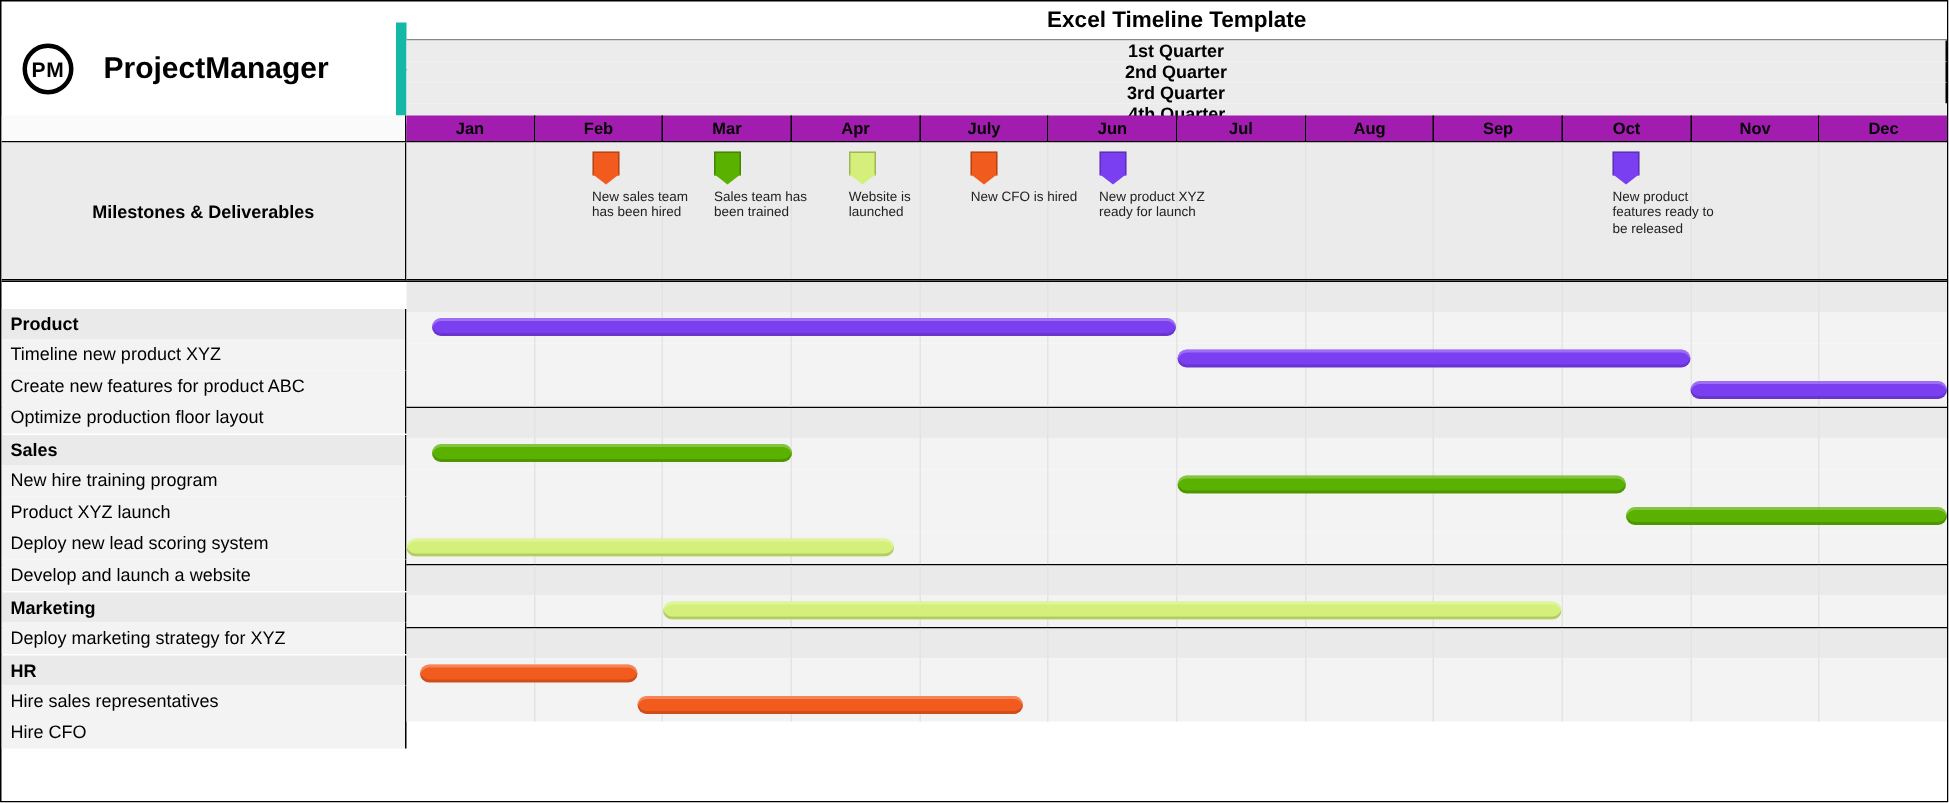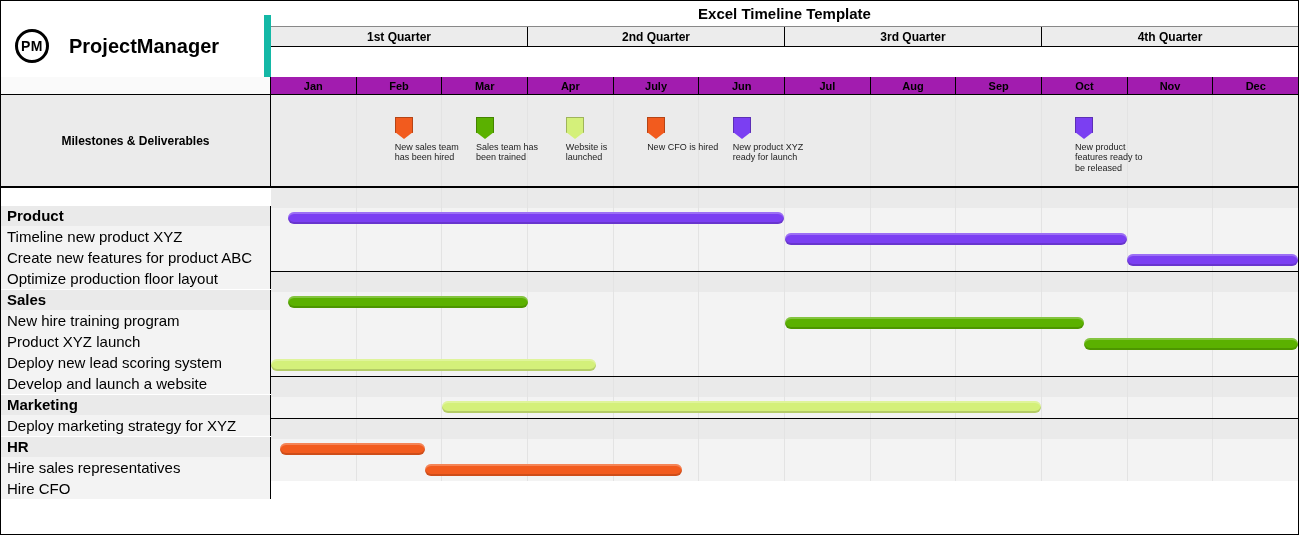"1st Quarter" .q-track { flex-direction: none -> column }
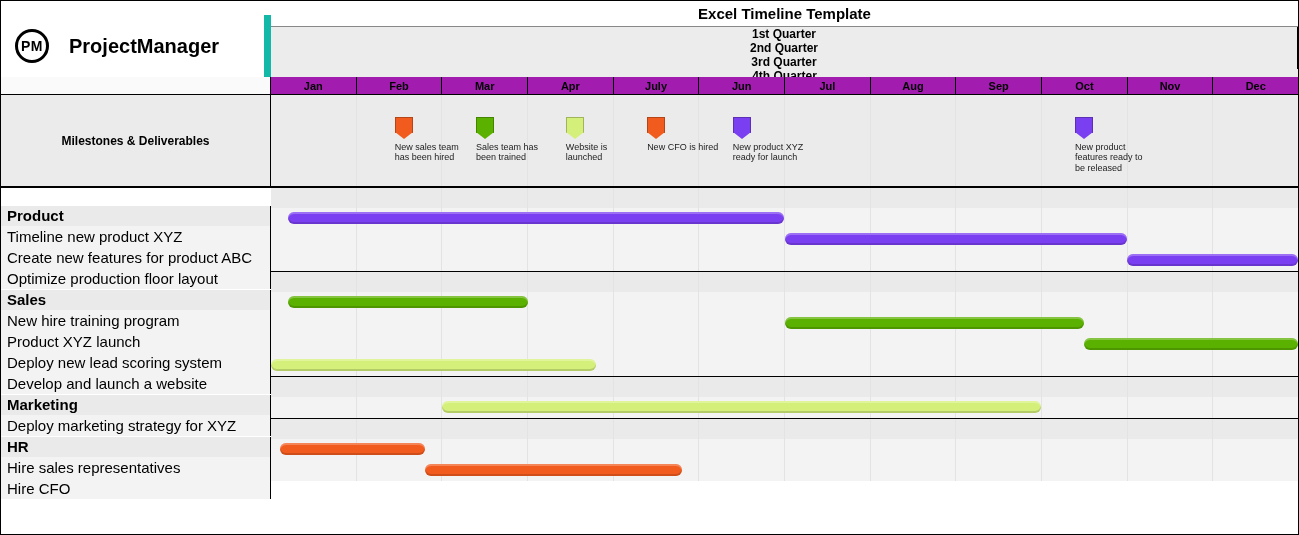"New sales team has been" .mile { top: 22px -> 6px }
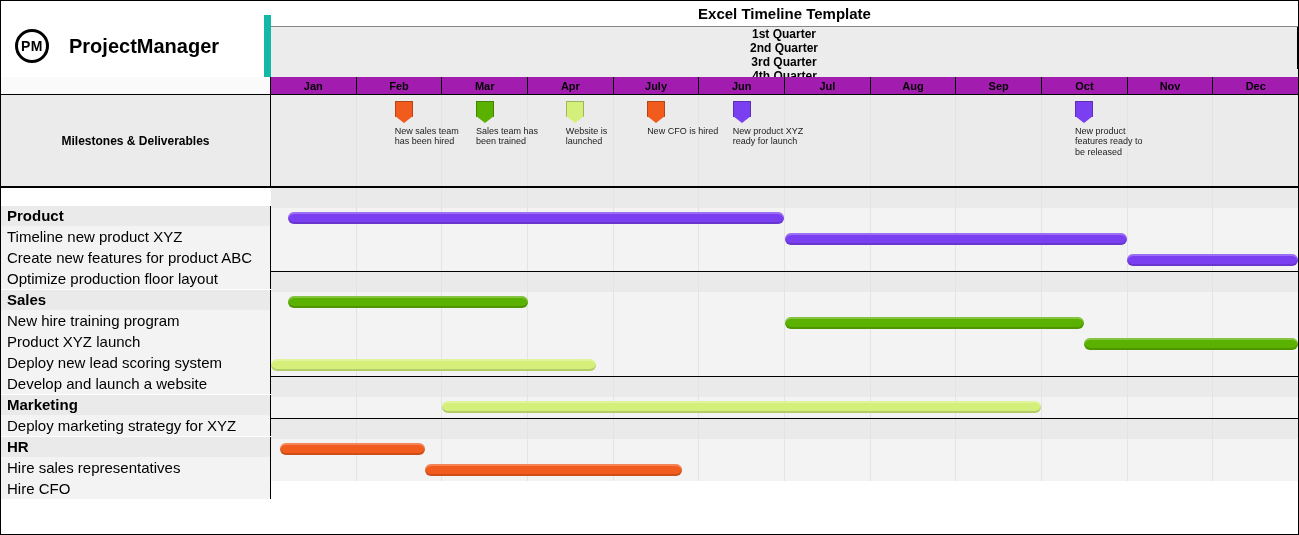"Product" .side-label { font-size: 15px -> 12px }
